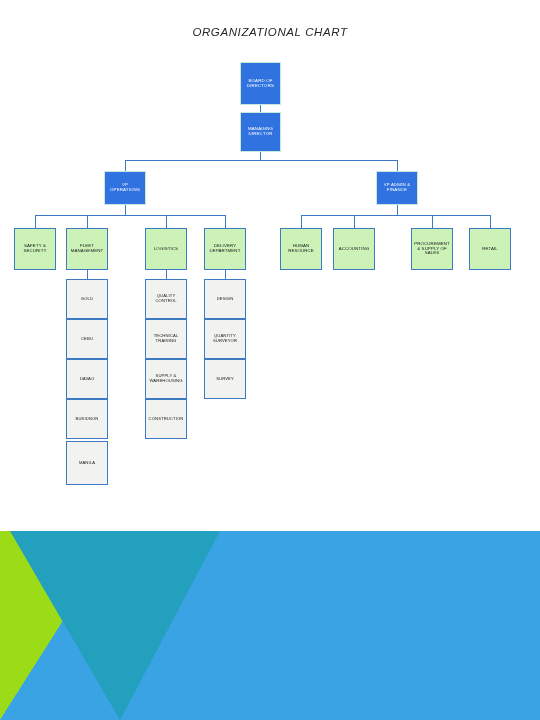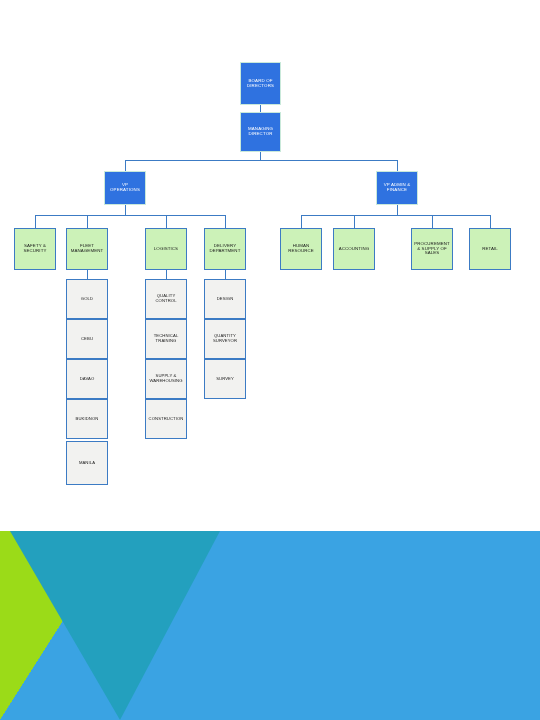"ORGANIZATIONAL CHART" div { html: none -> <div>ORGANIZATIONAL CHART</div> }
